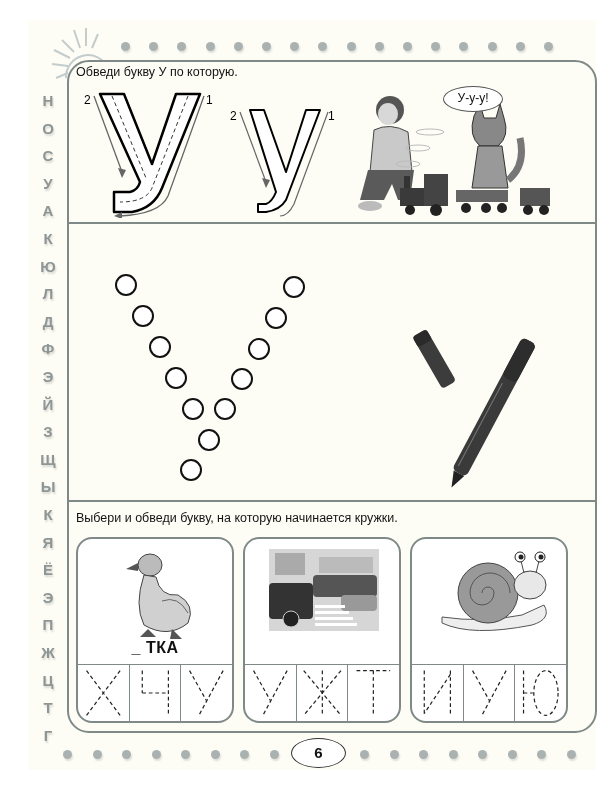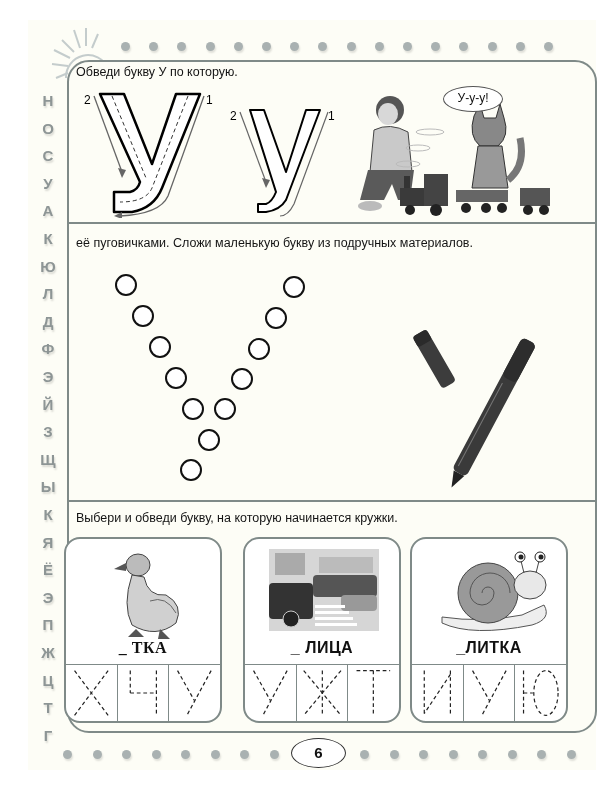"её пуговичками. Сложи маленькую букву" div { html: <div>её пуговичками. Сложи маленькую букву из подручных материалов.</div> -> none }
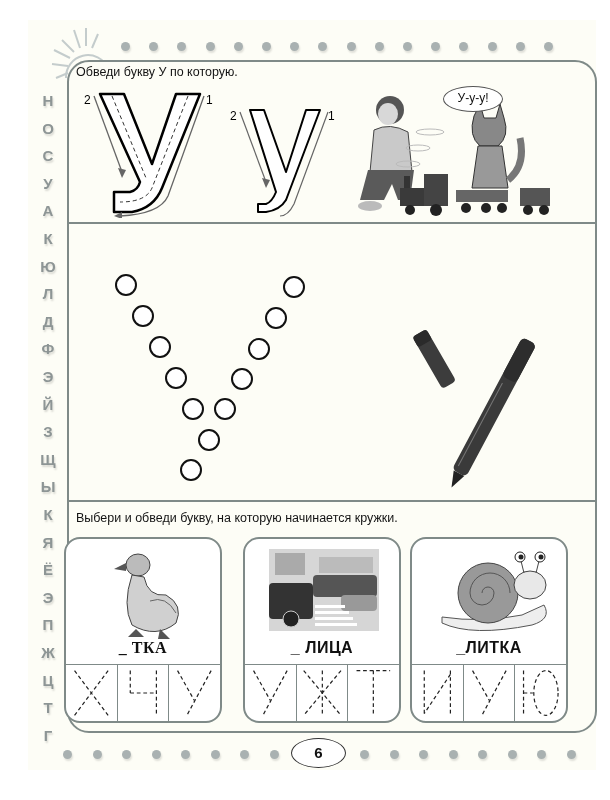"_ ТКА" div.card { font-family: Liberation Serif, serif -> none; left: 64px -> 76px }
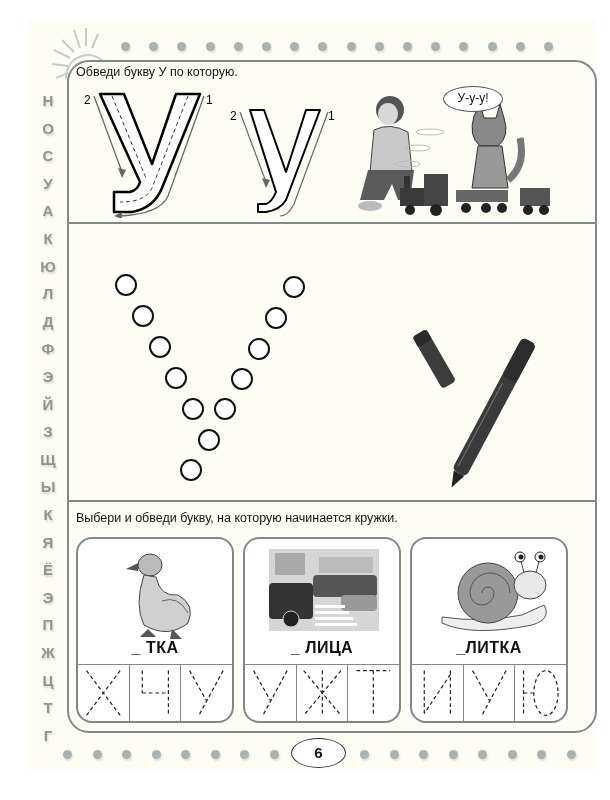"_ ЛИЦА" div.card-word { html: <div>_ ЛИЦА</div> -> none }
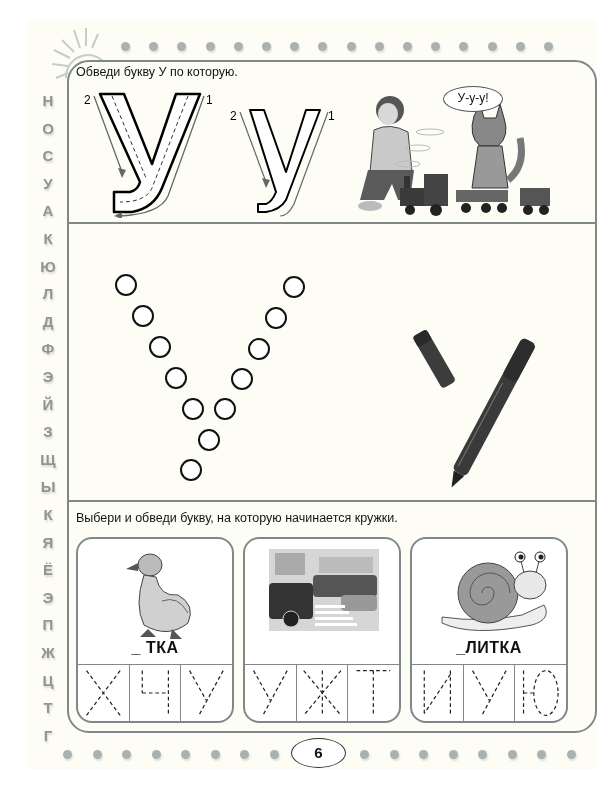"_ЛИТКА" div.card-word { html: <div>_ЛИТКА</div> -> none }
